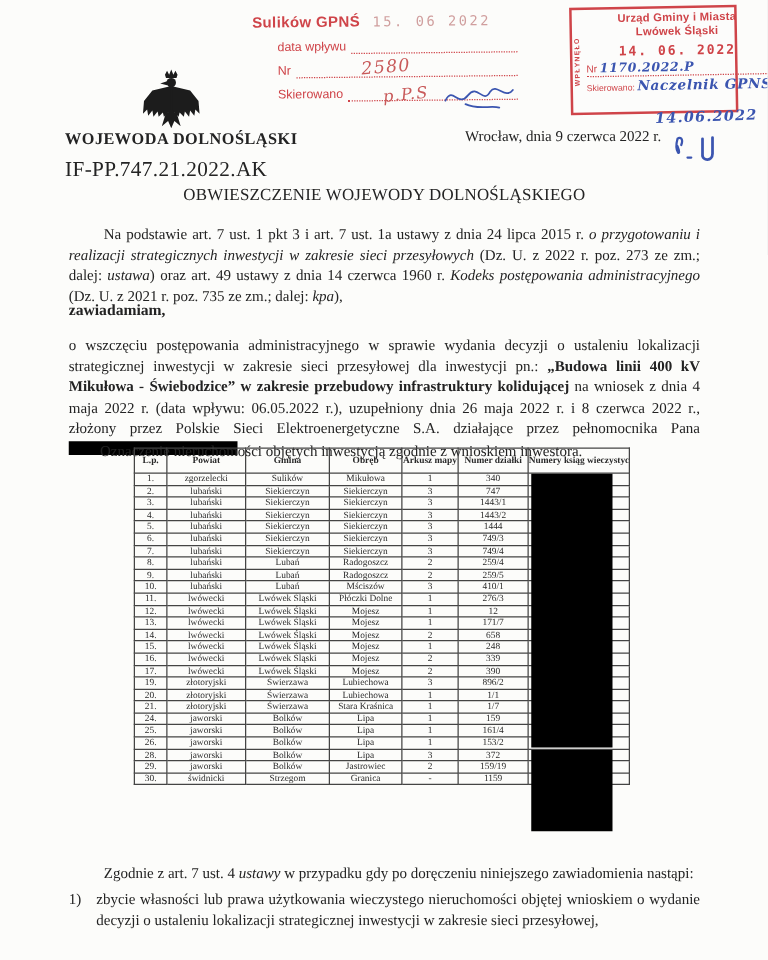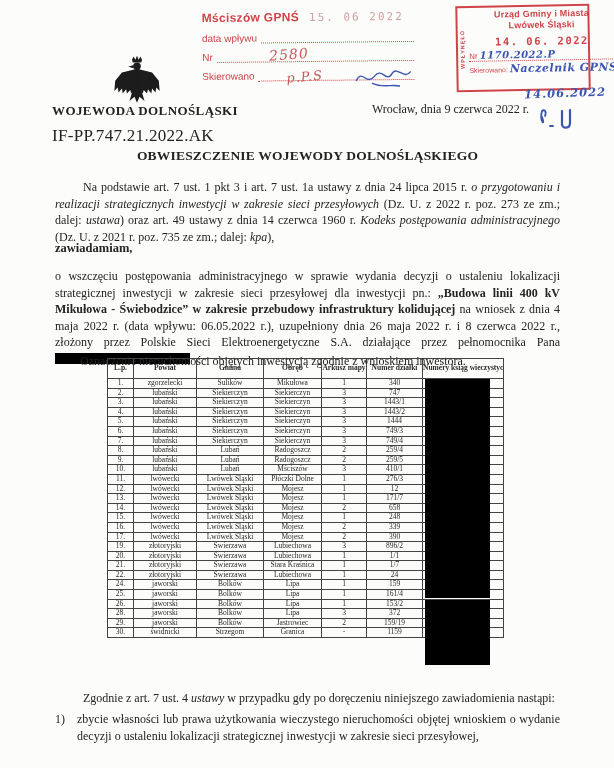"Mściszów GPNŚ" span.sl-dept { text: Mściszów -> Sulików }
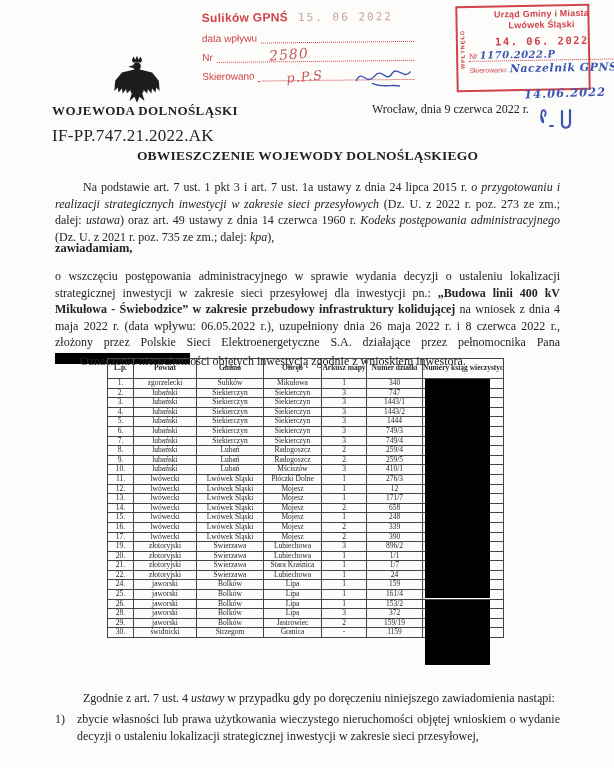"data wpływu" .sl-line .lbl { margin-left: none -> 20px }
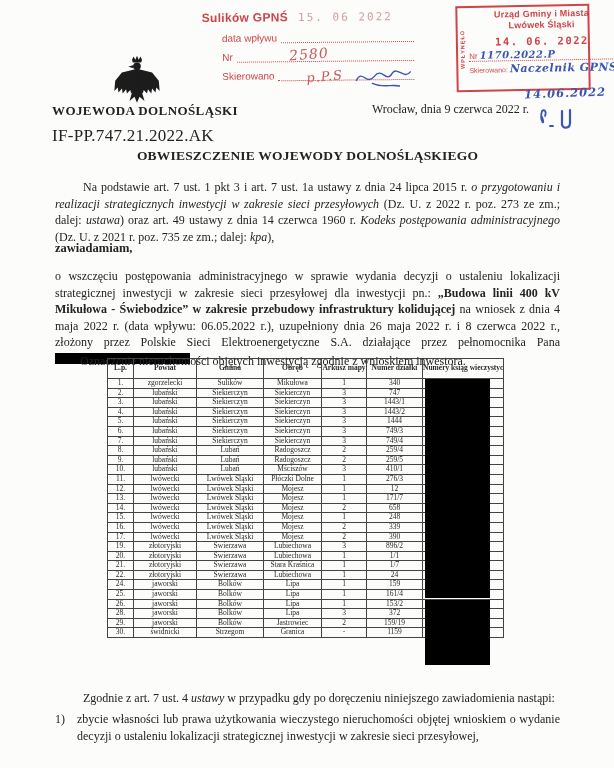"OBWIESZCZENIE WOJEWODY DOLNOŚLĄSKIEGO" .doc-title { font-weight: bold -> normal }
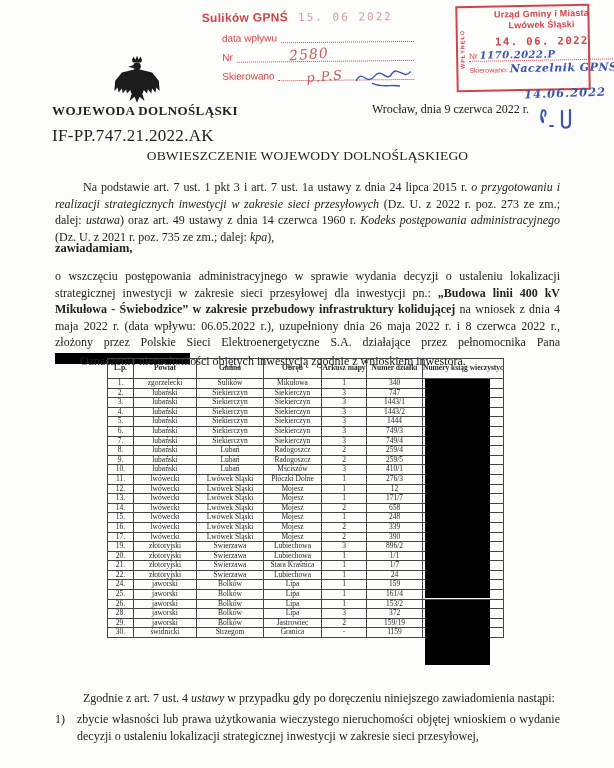"22." tr { html: <tr> <td>22.</td> <td>złotoryjski</td> <td>Świerzawa</td> <td>Lubiechowa</td> <td>1</td> <td>24</td> <td></td> </tr> -> none }
